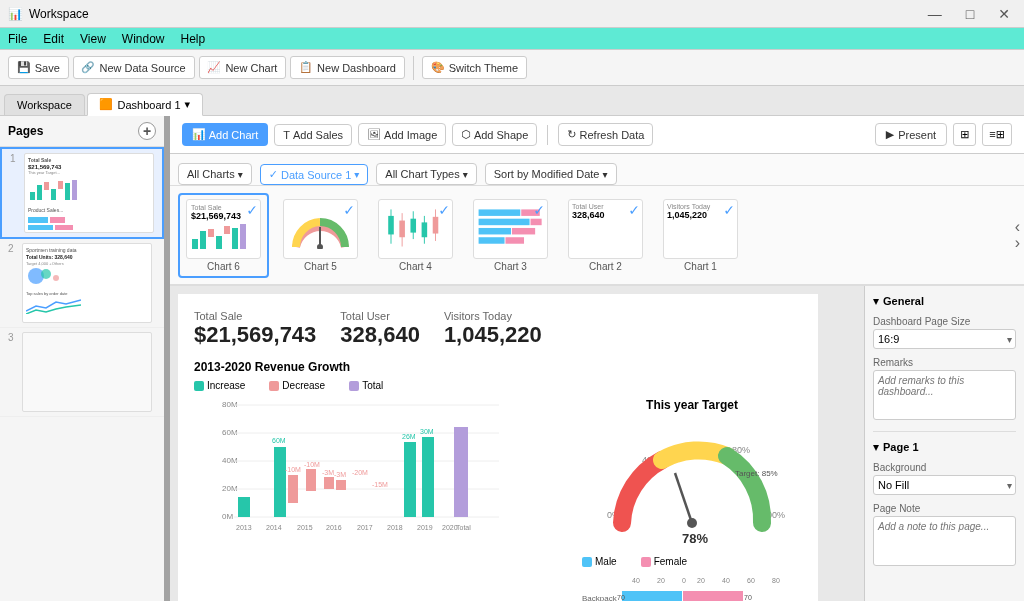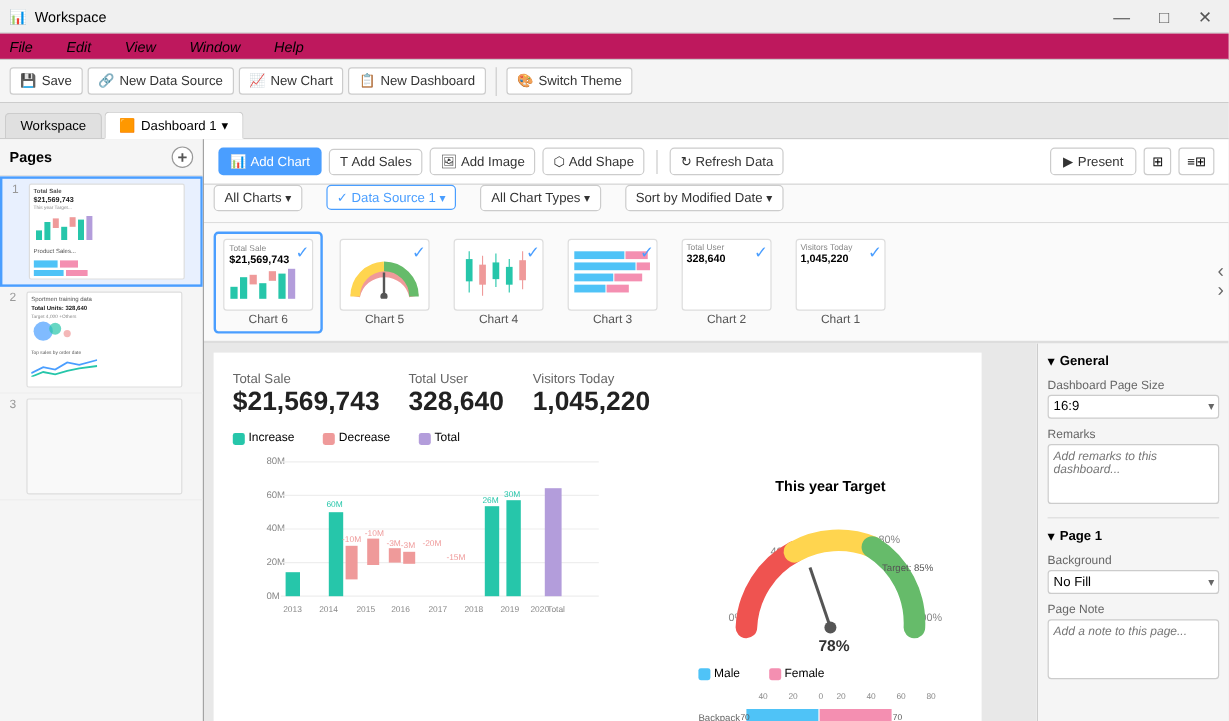"File" .menubar { background: #be185d -> #5eead4; font-style: italic -> none; gap: 28px -> 16px }
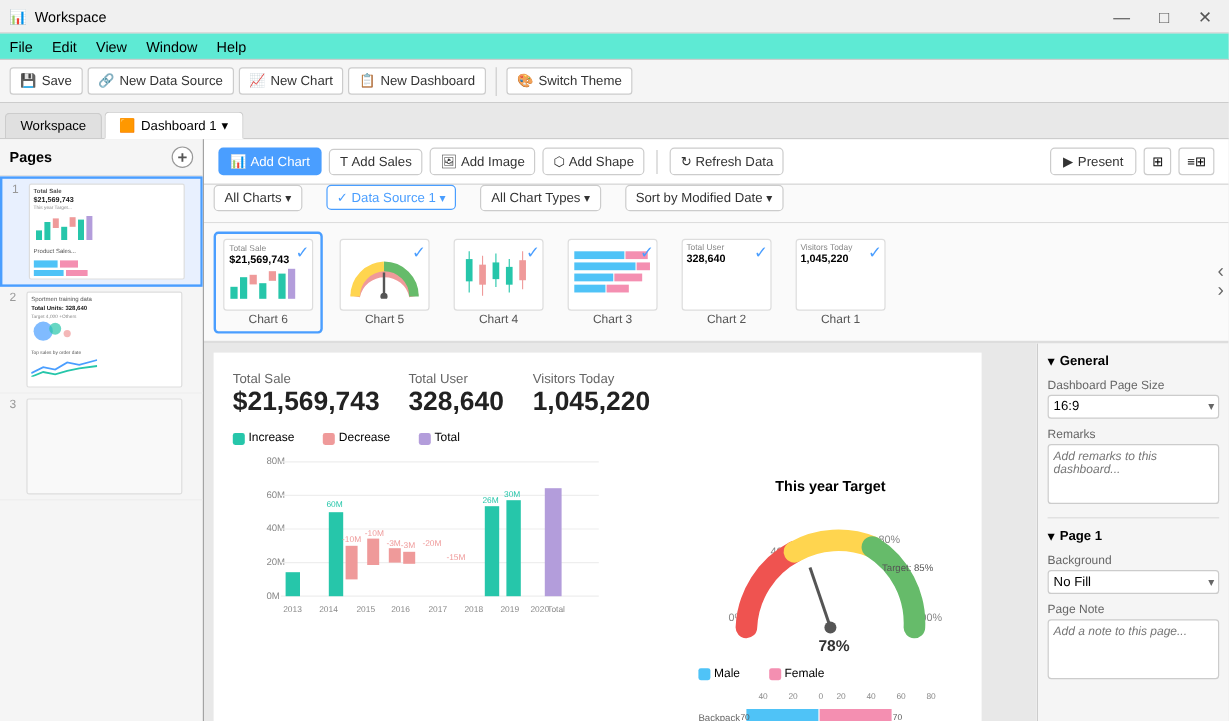"Pages" .pages-panel { border-right: 1px solid #a3a3a3 -> 6px solid #a3a3a3 }
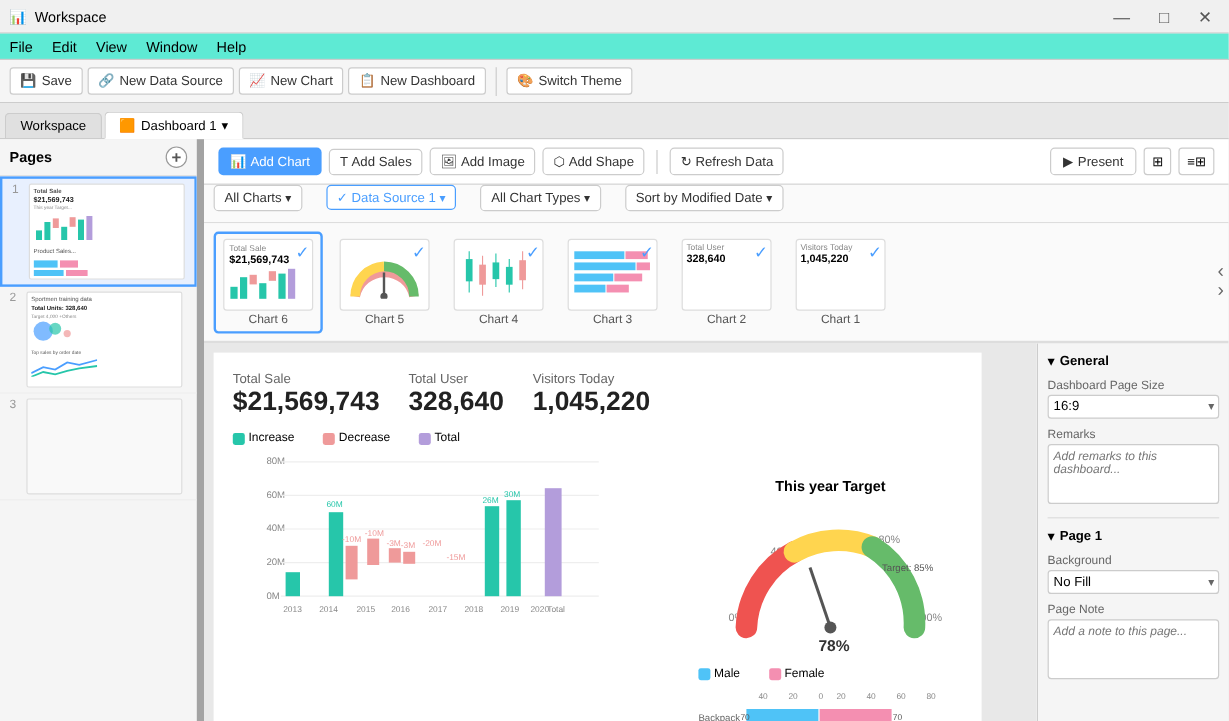"All Charts" div { align-items: flex-start -> flex-end; gap: 20px -> 8px }
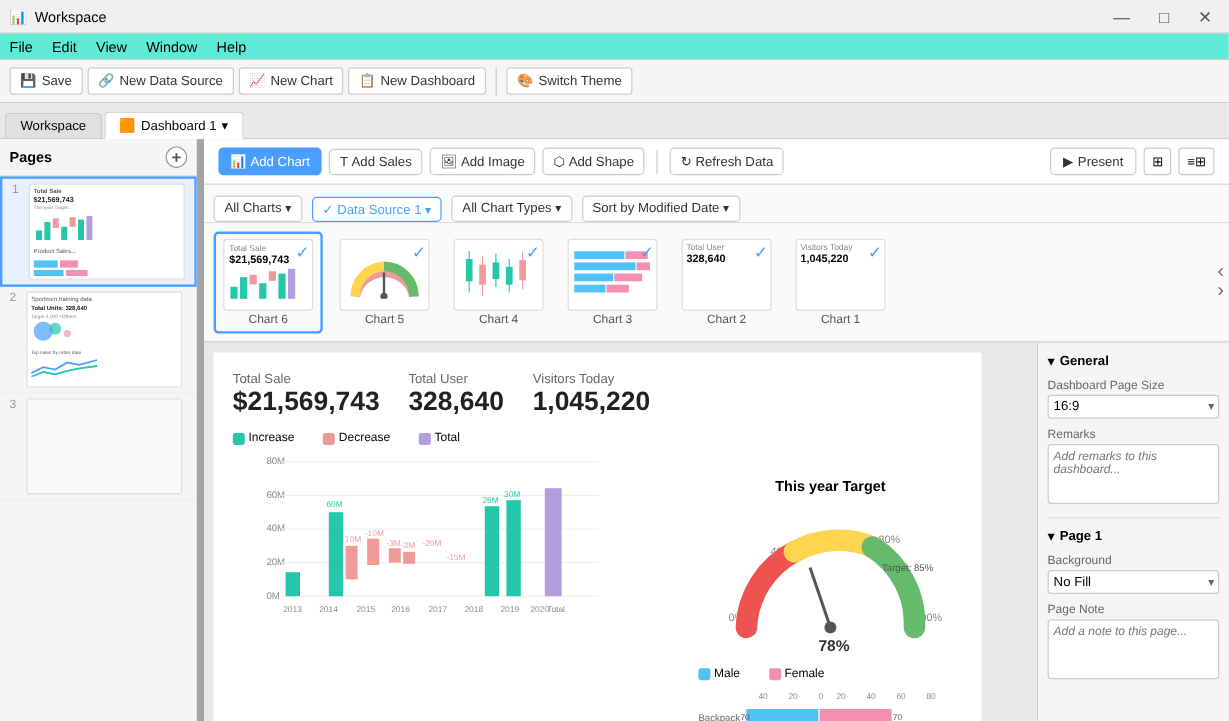"2013-2020 Revenue Growth" div.chart-title { html: none -> <div>2013-2020 Revenue Growth</div> }
